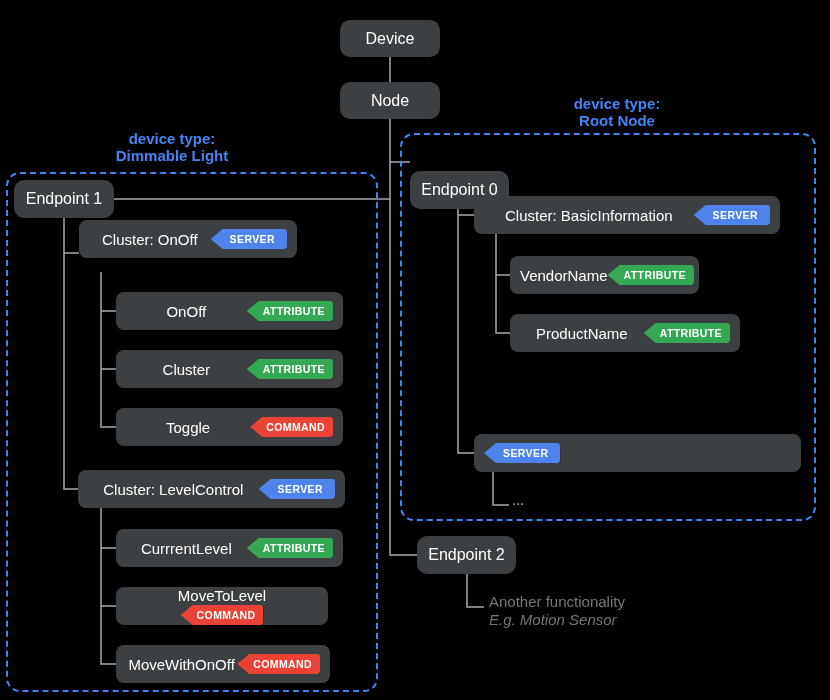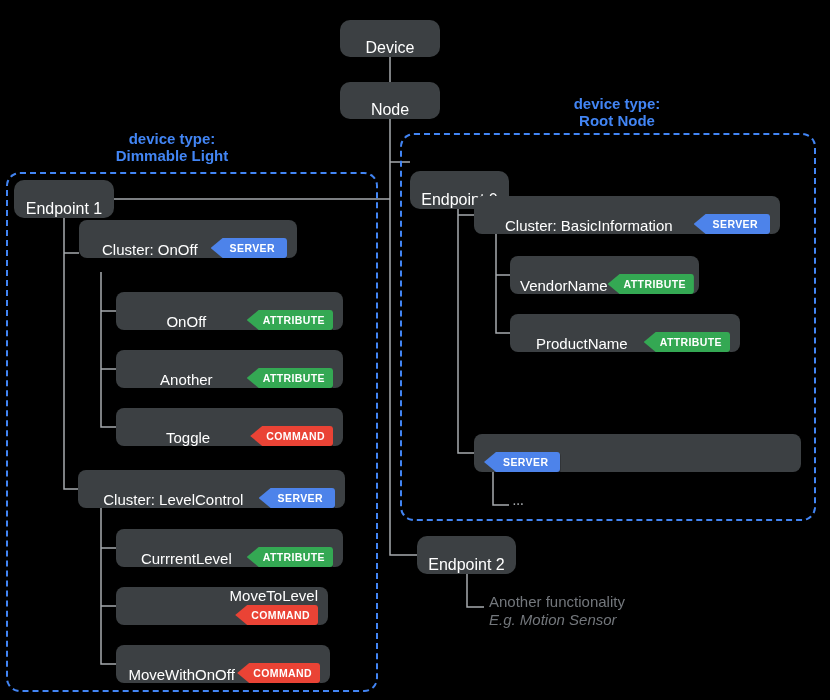"Device" .nodebox { align-items: flex-end -> center }
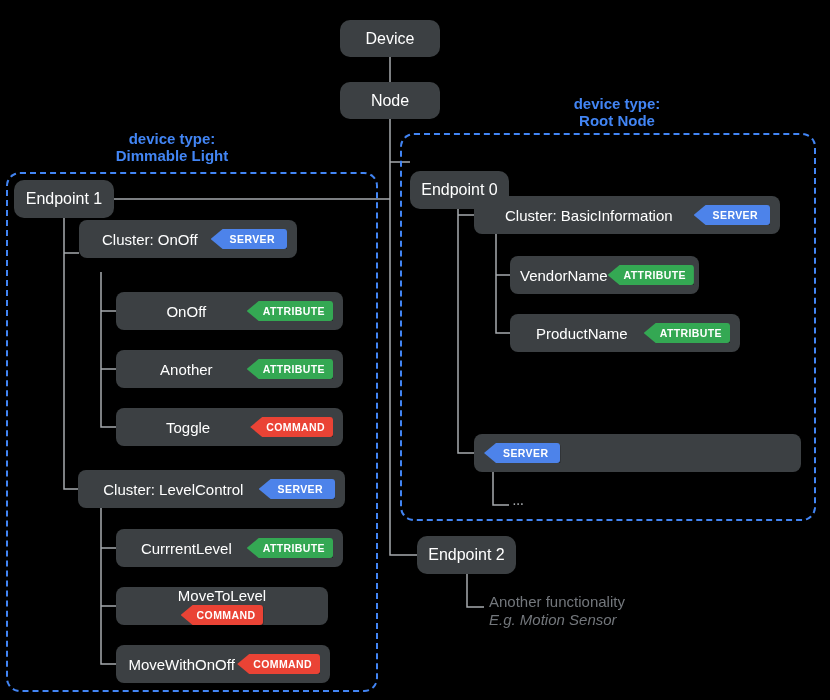"Another" span.lbl { text: Another -> Cluster }
